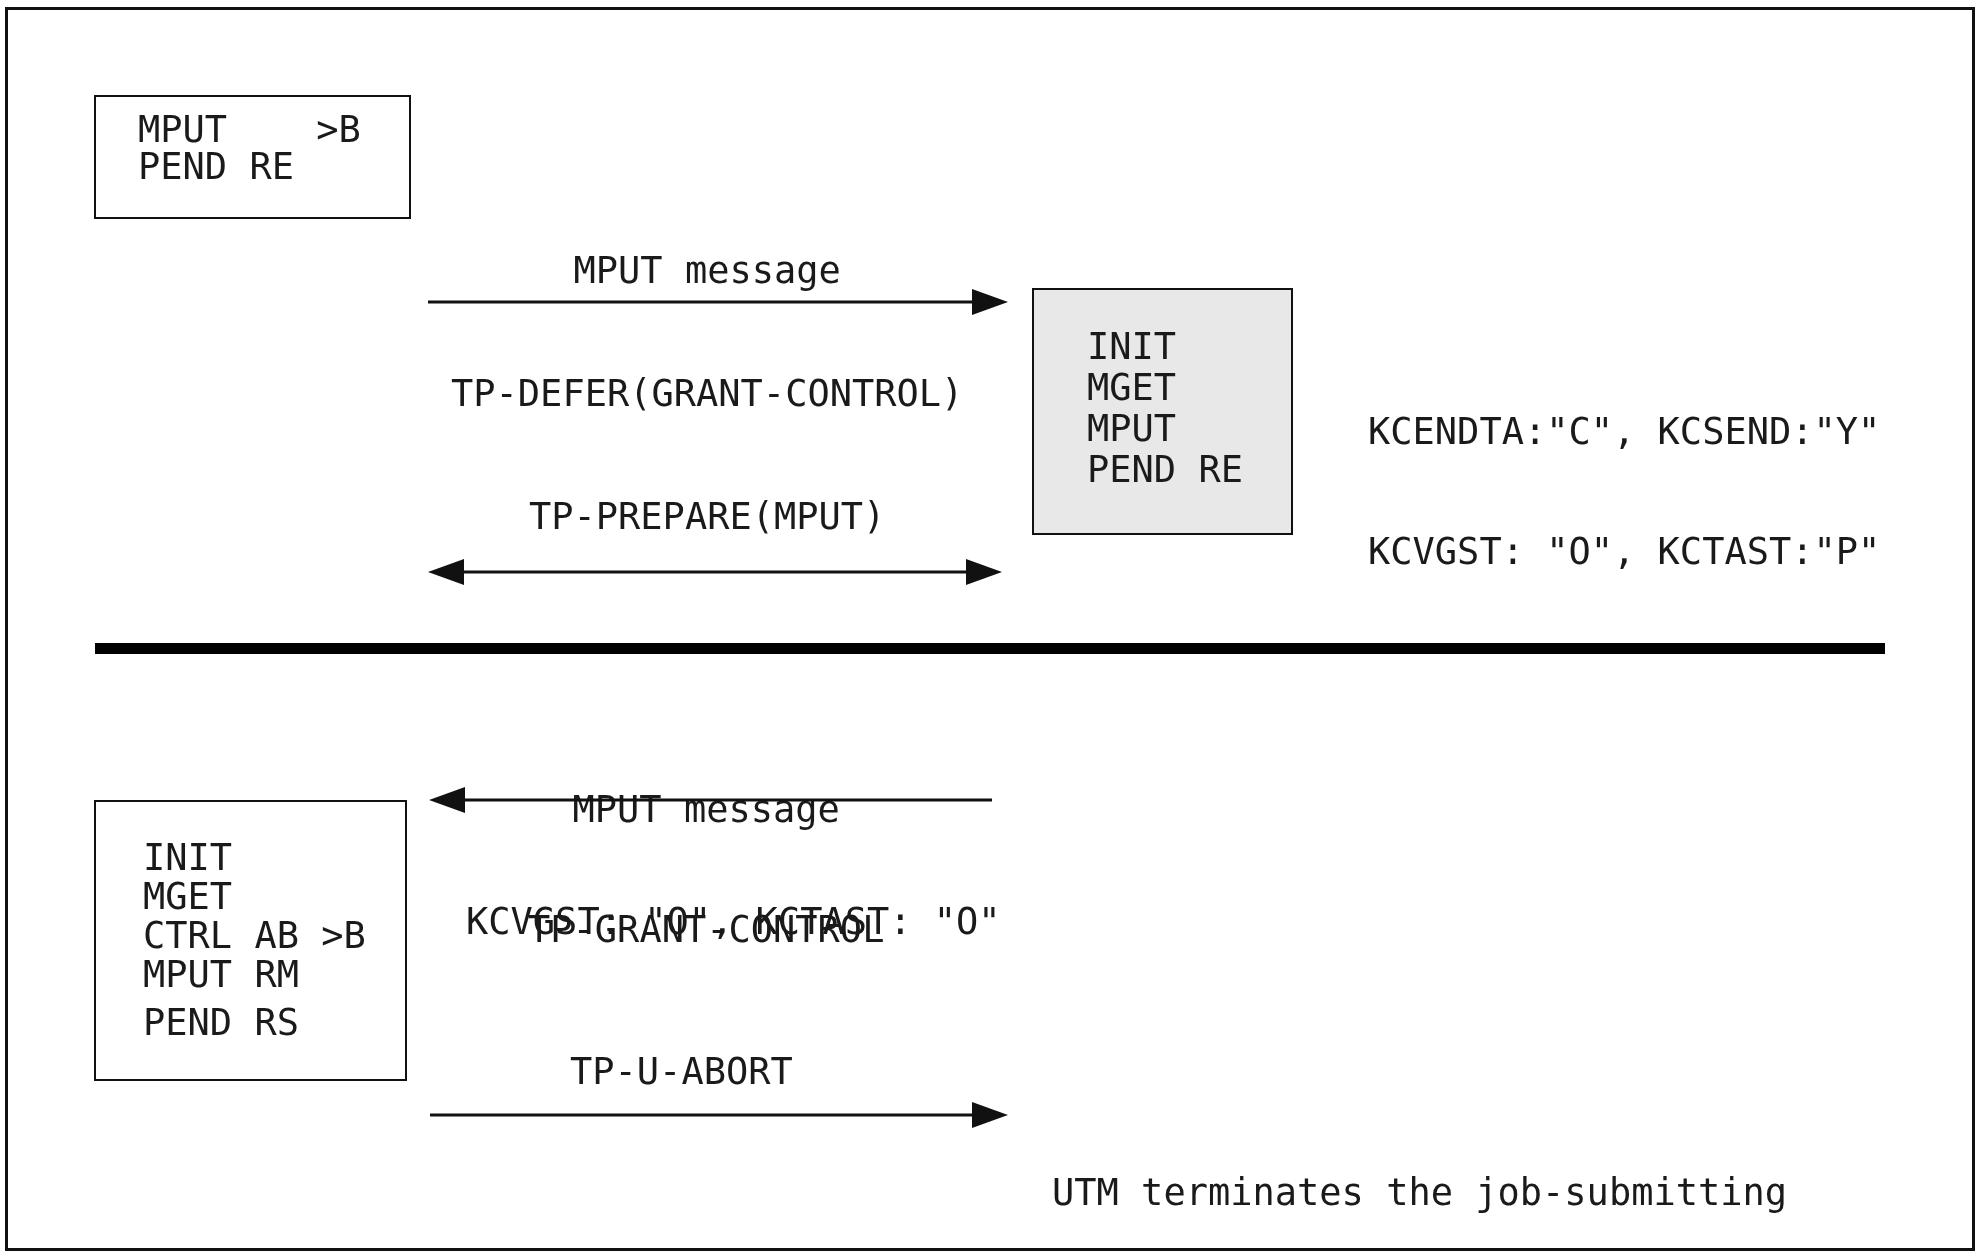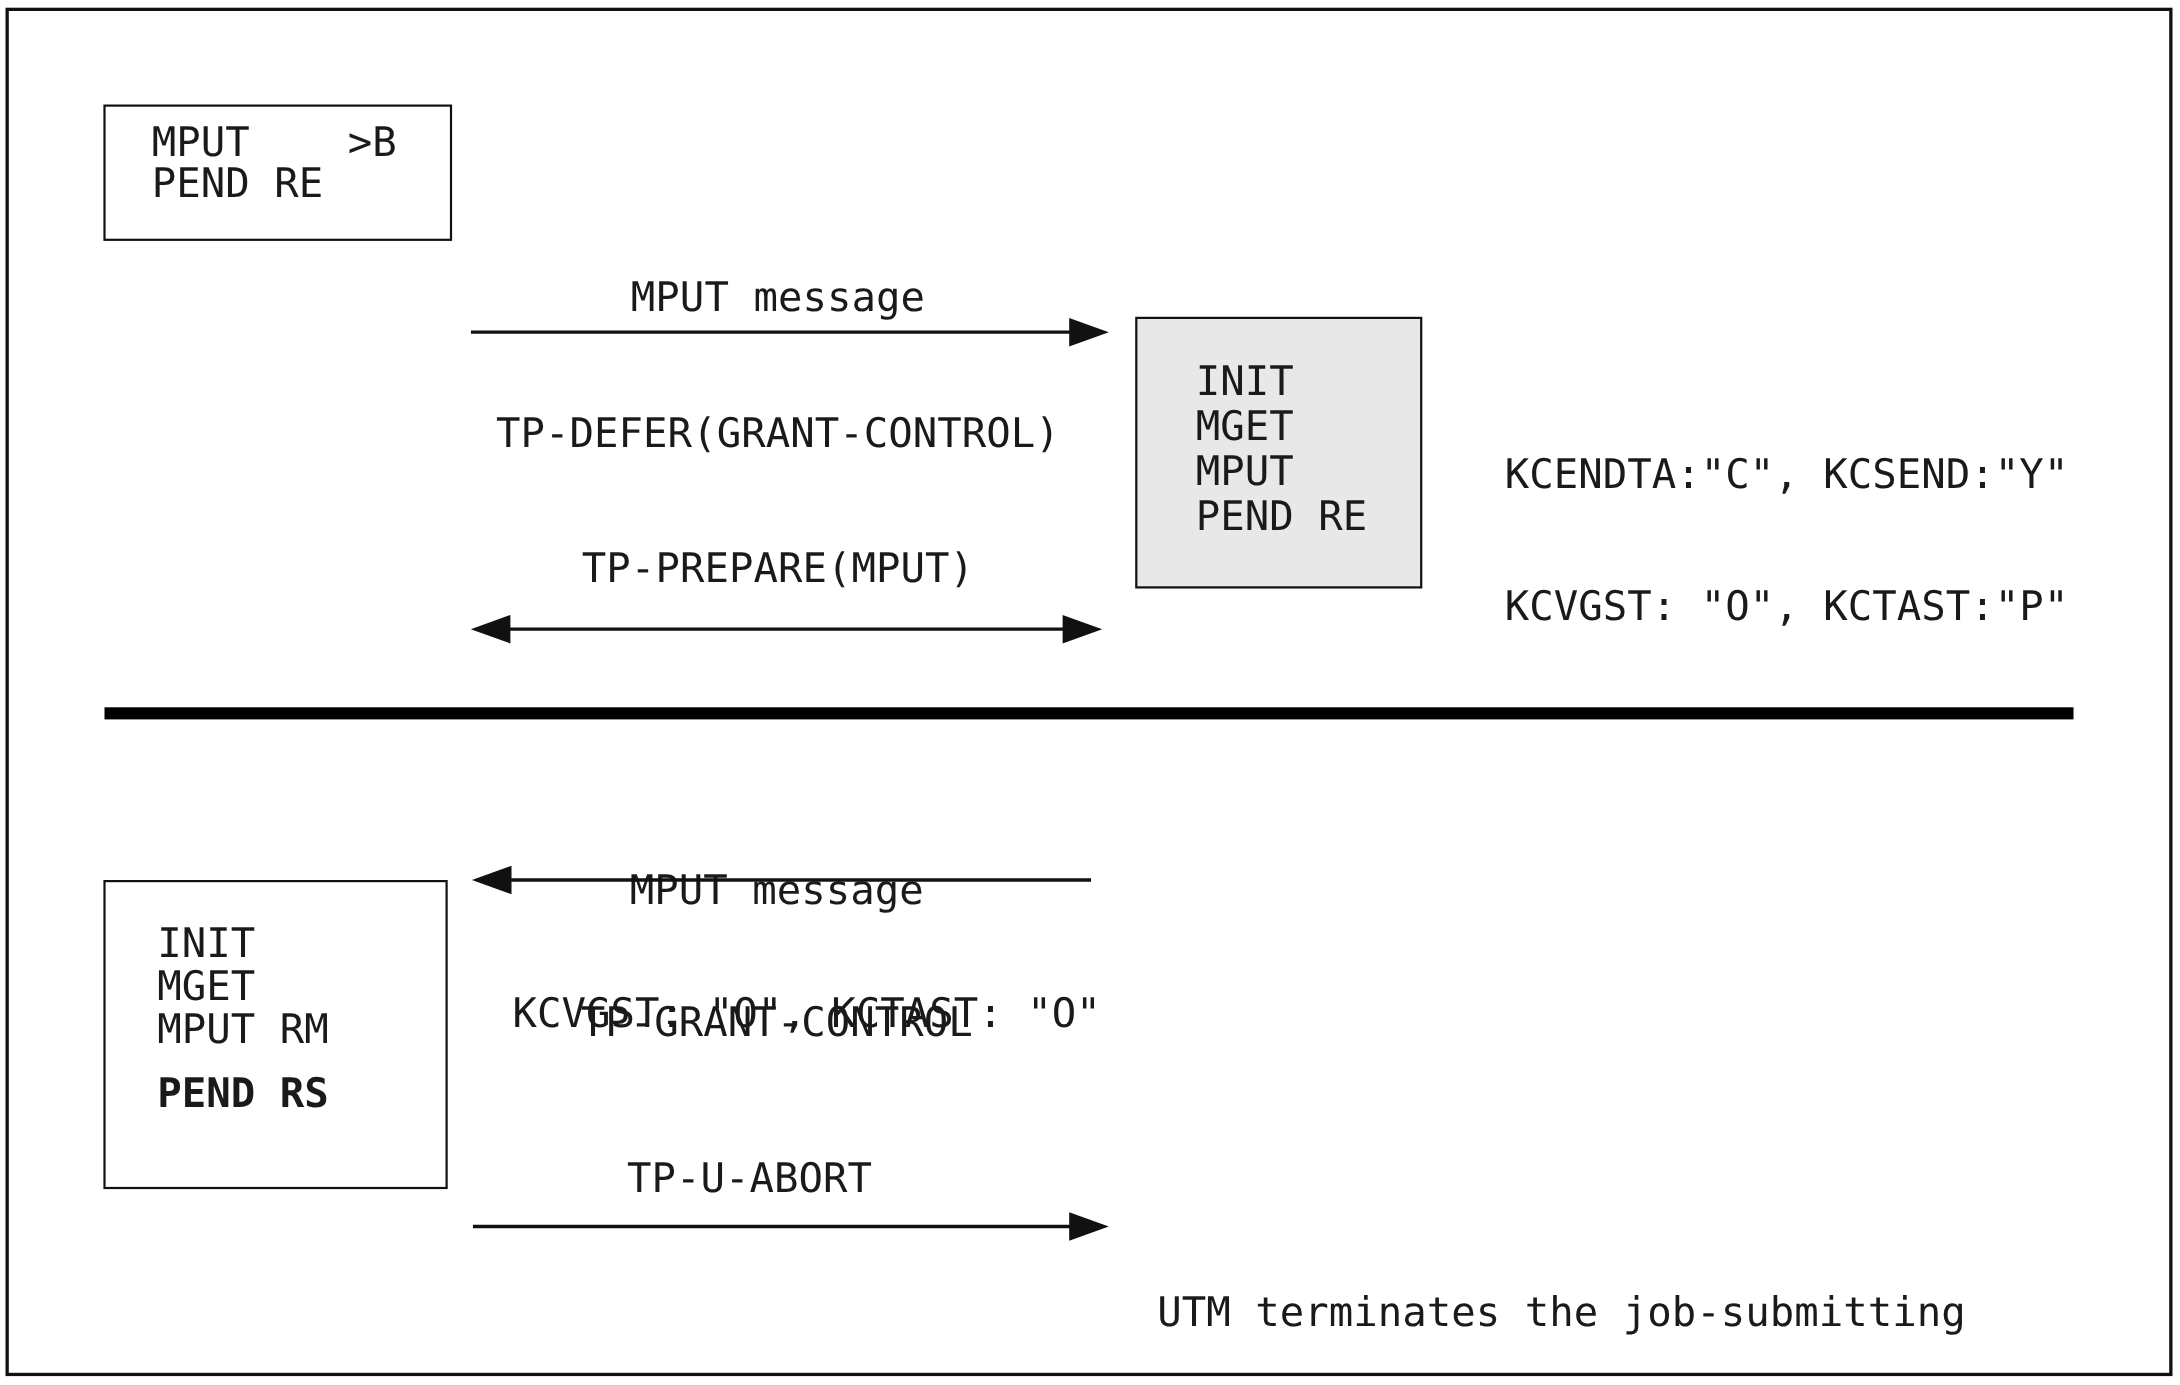"CTRL AB >B" div.line { html: none -> <div>CTRL AB &gt;B</div> }
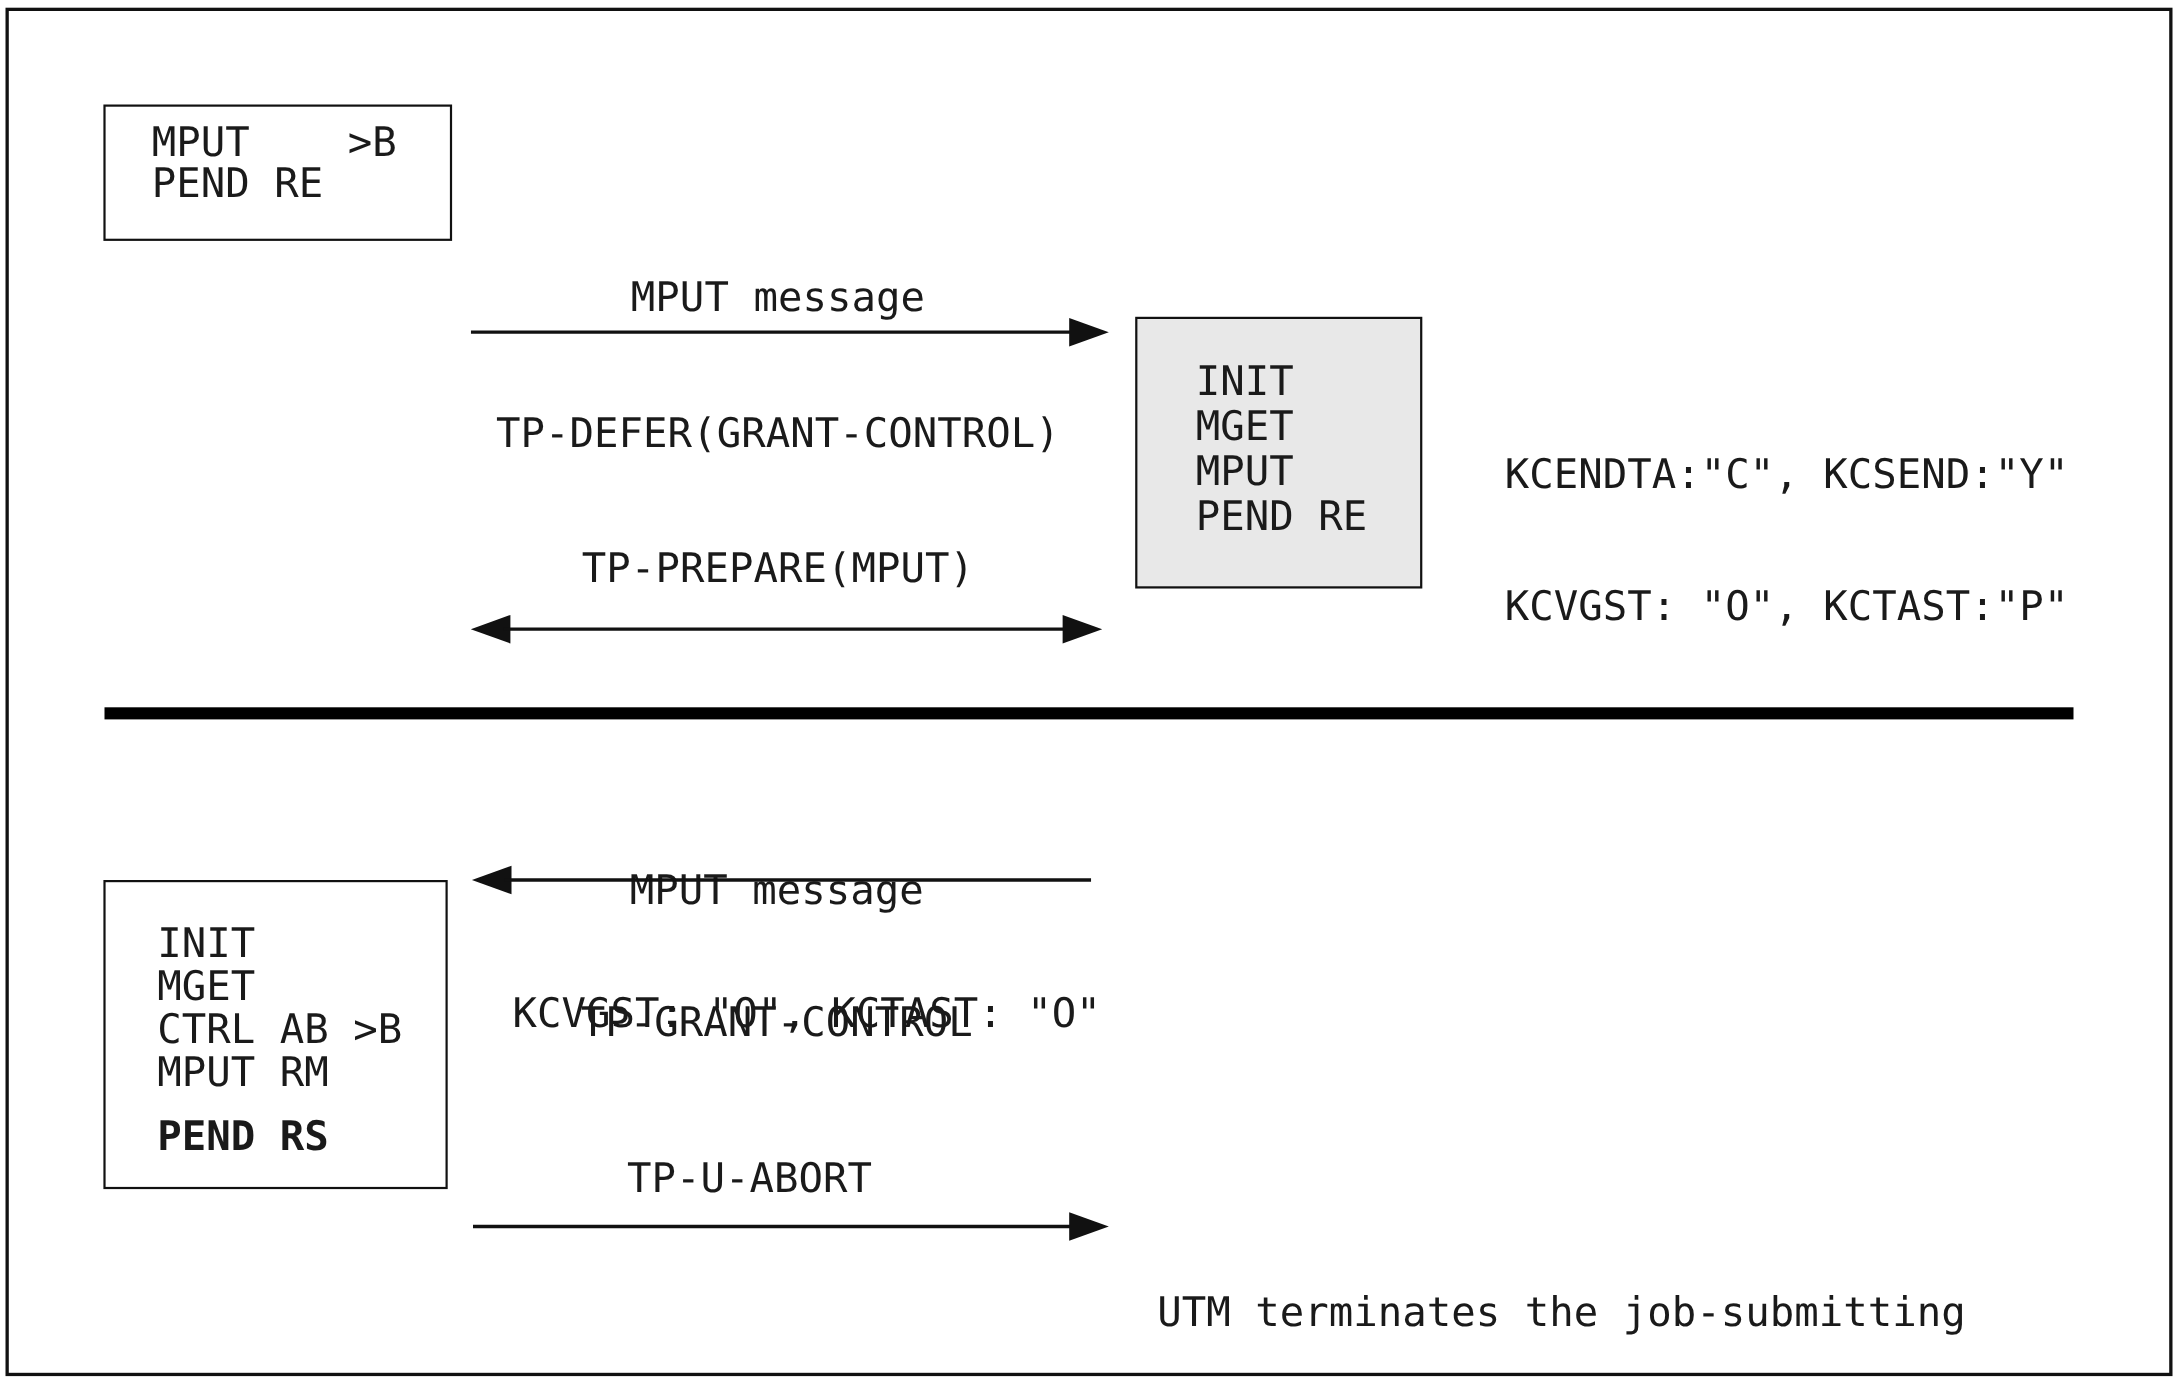"PEND RS" #box2 .gap { font-weight: bold -> none; margin-top: 19px -> 9px }
